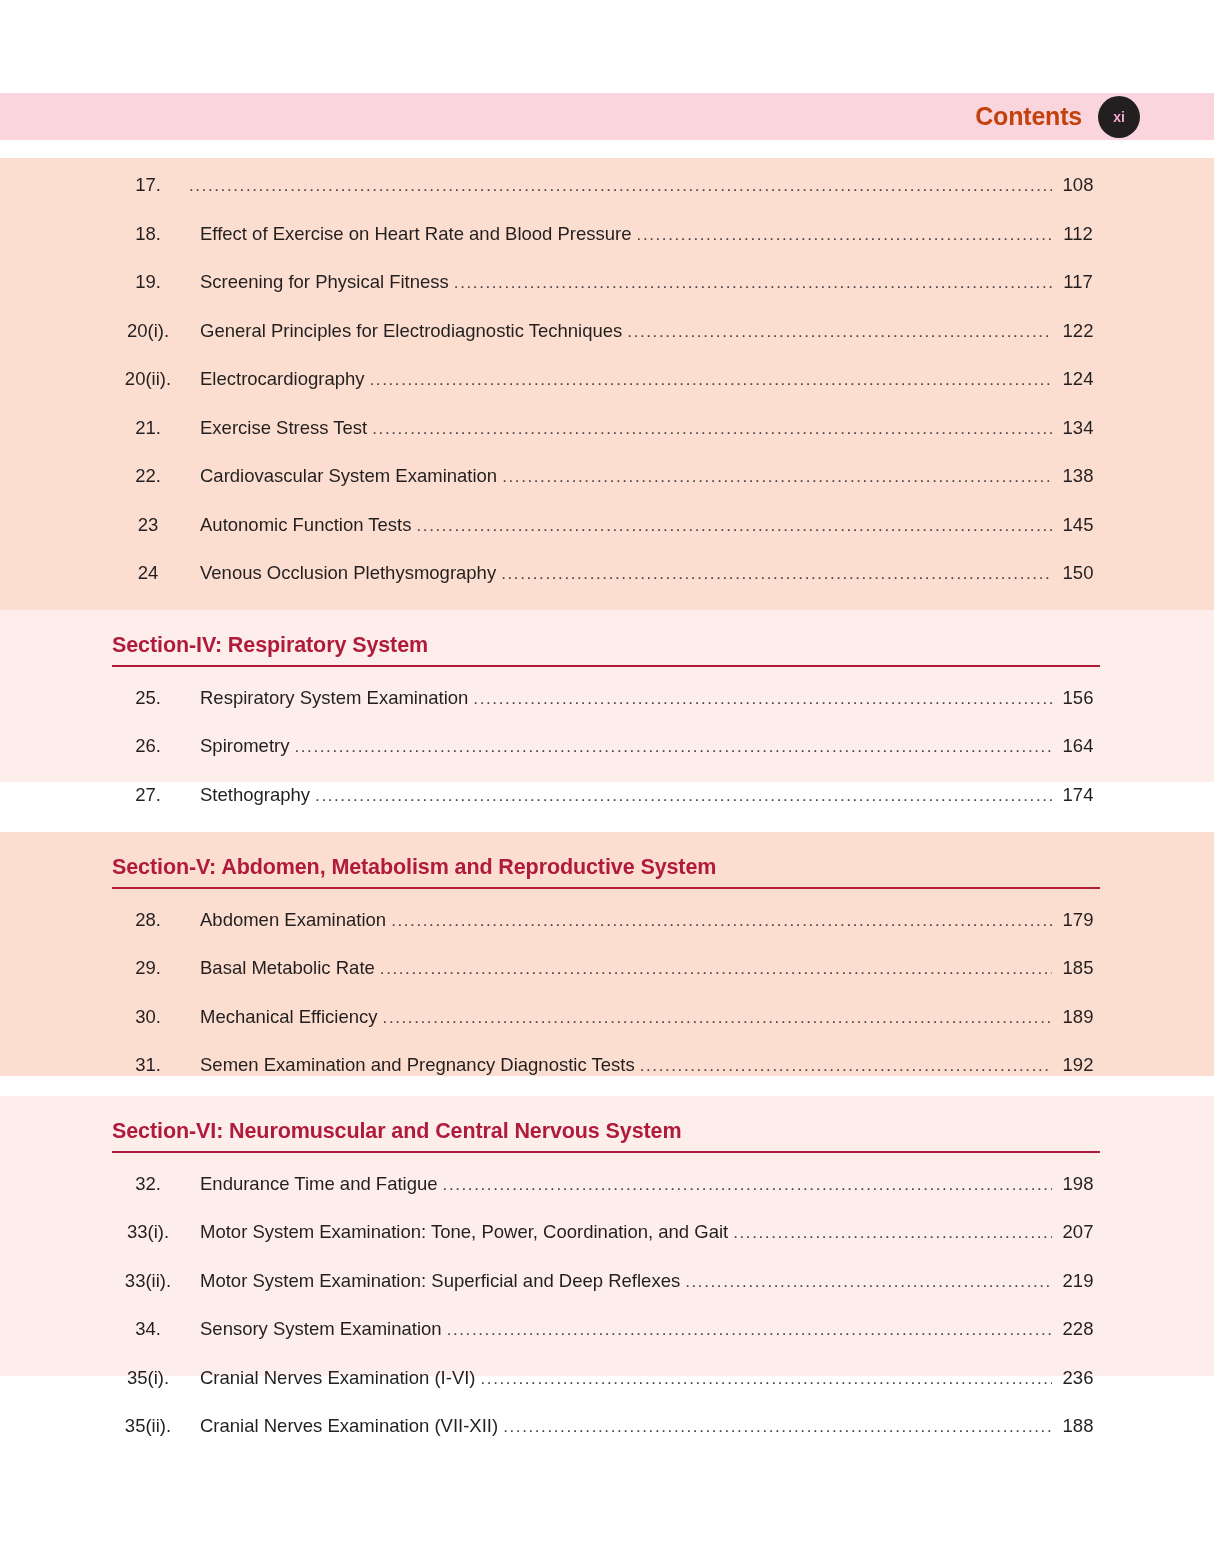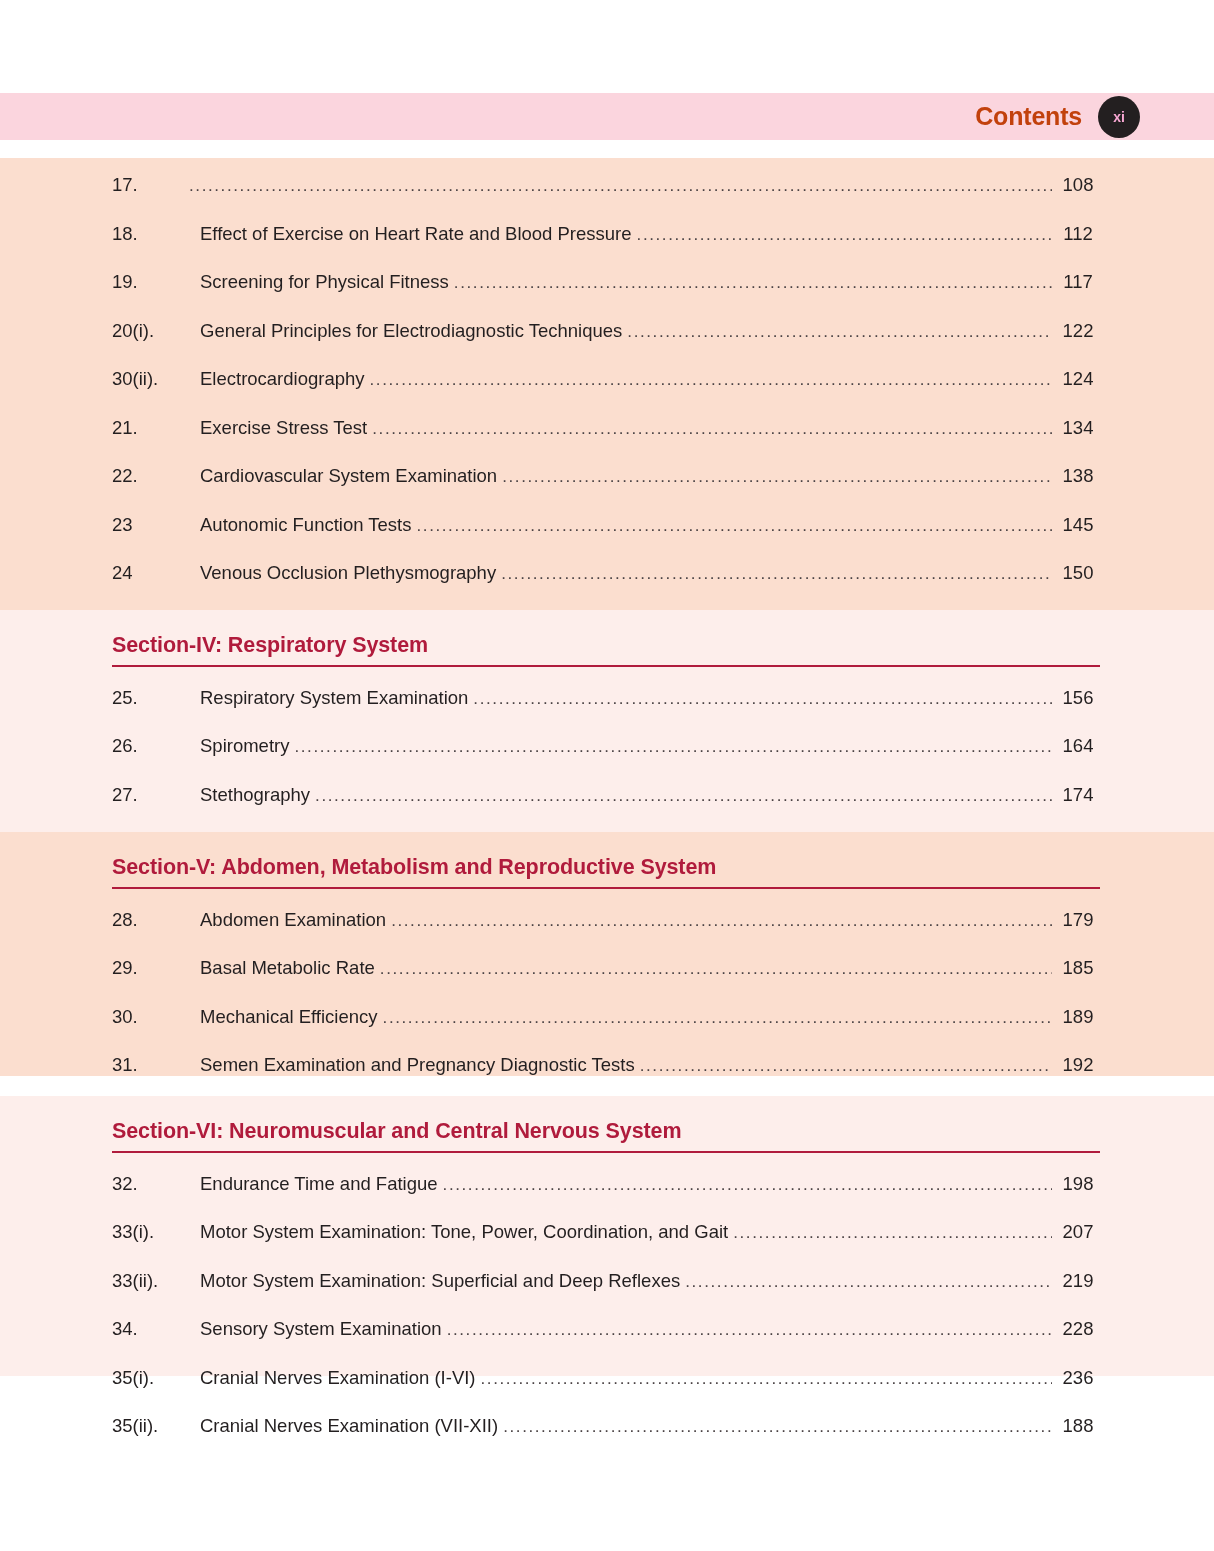"17." .toc-num { text-align: left -> center }
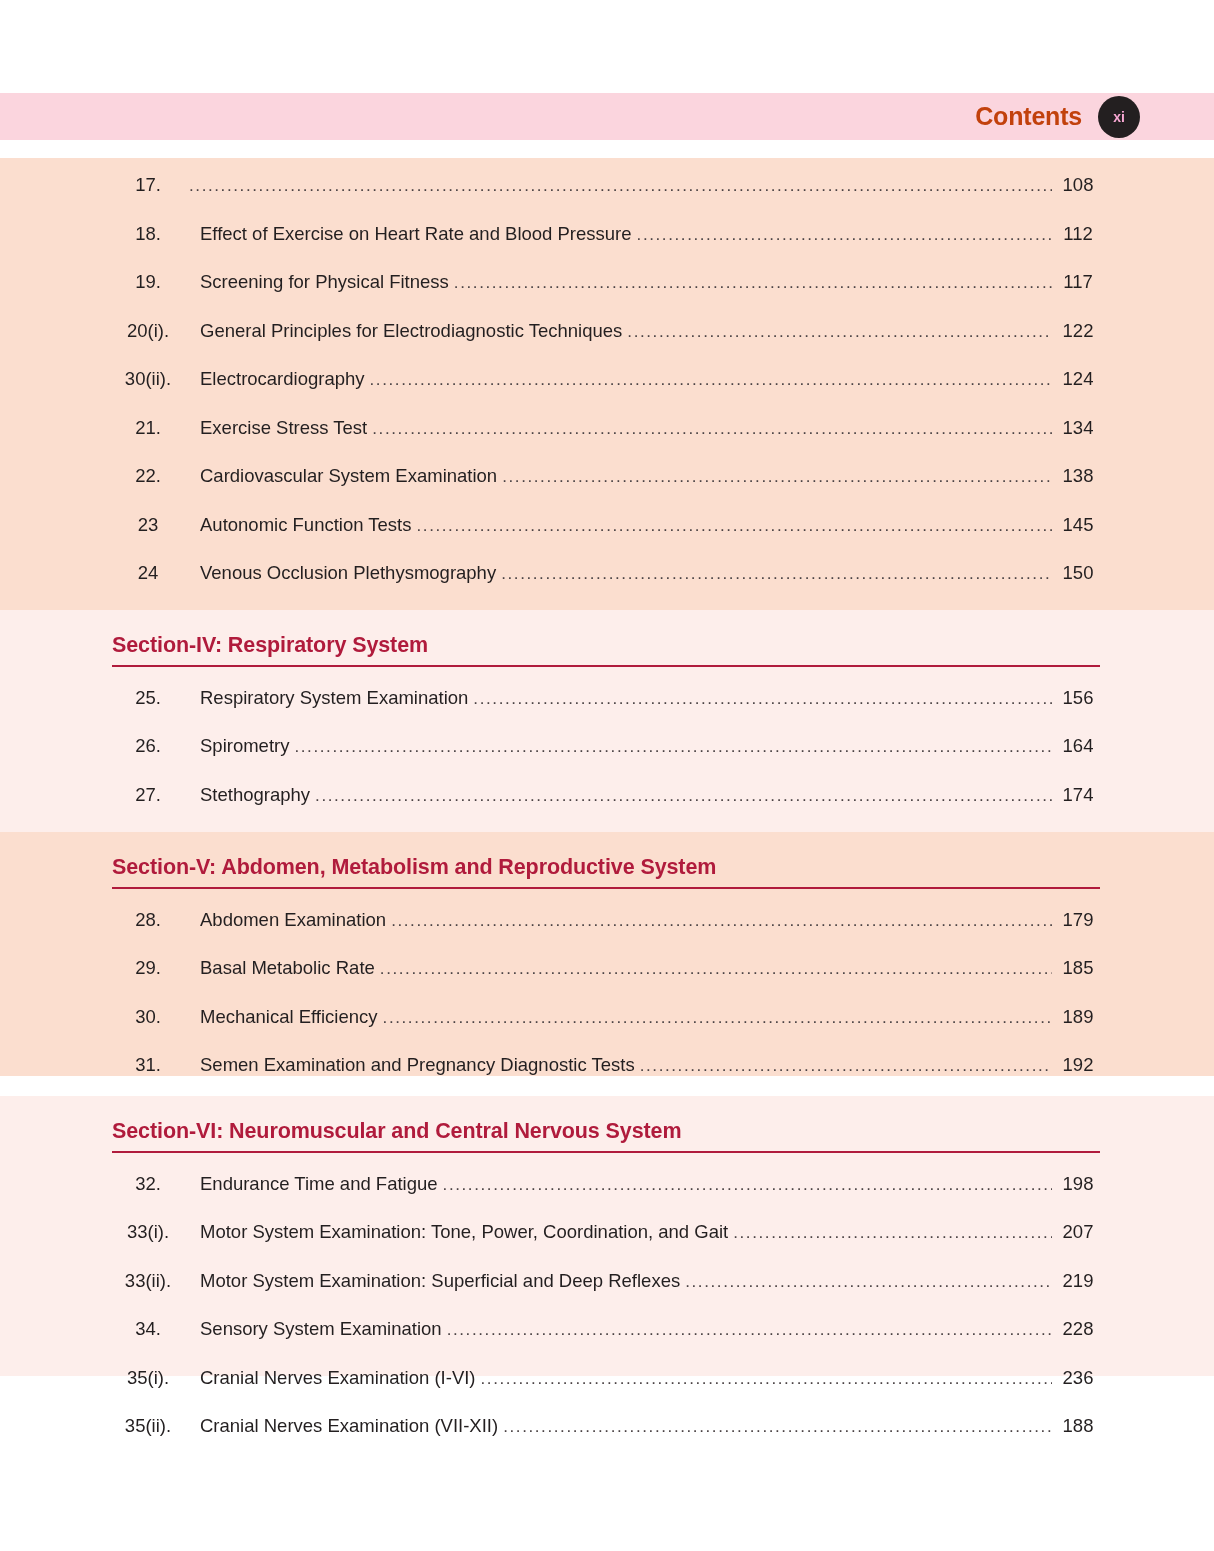"30(ii)." span.toc-num { text: 30 -> 20 }
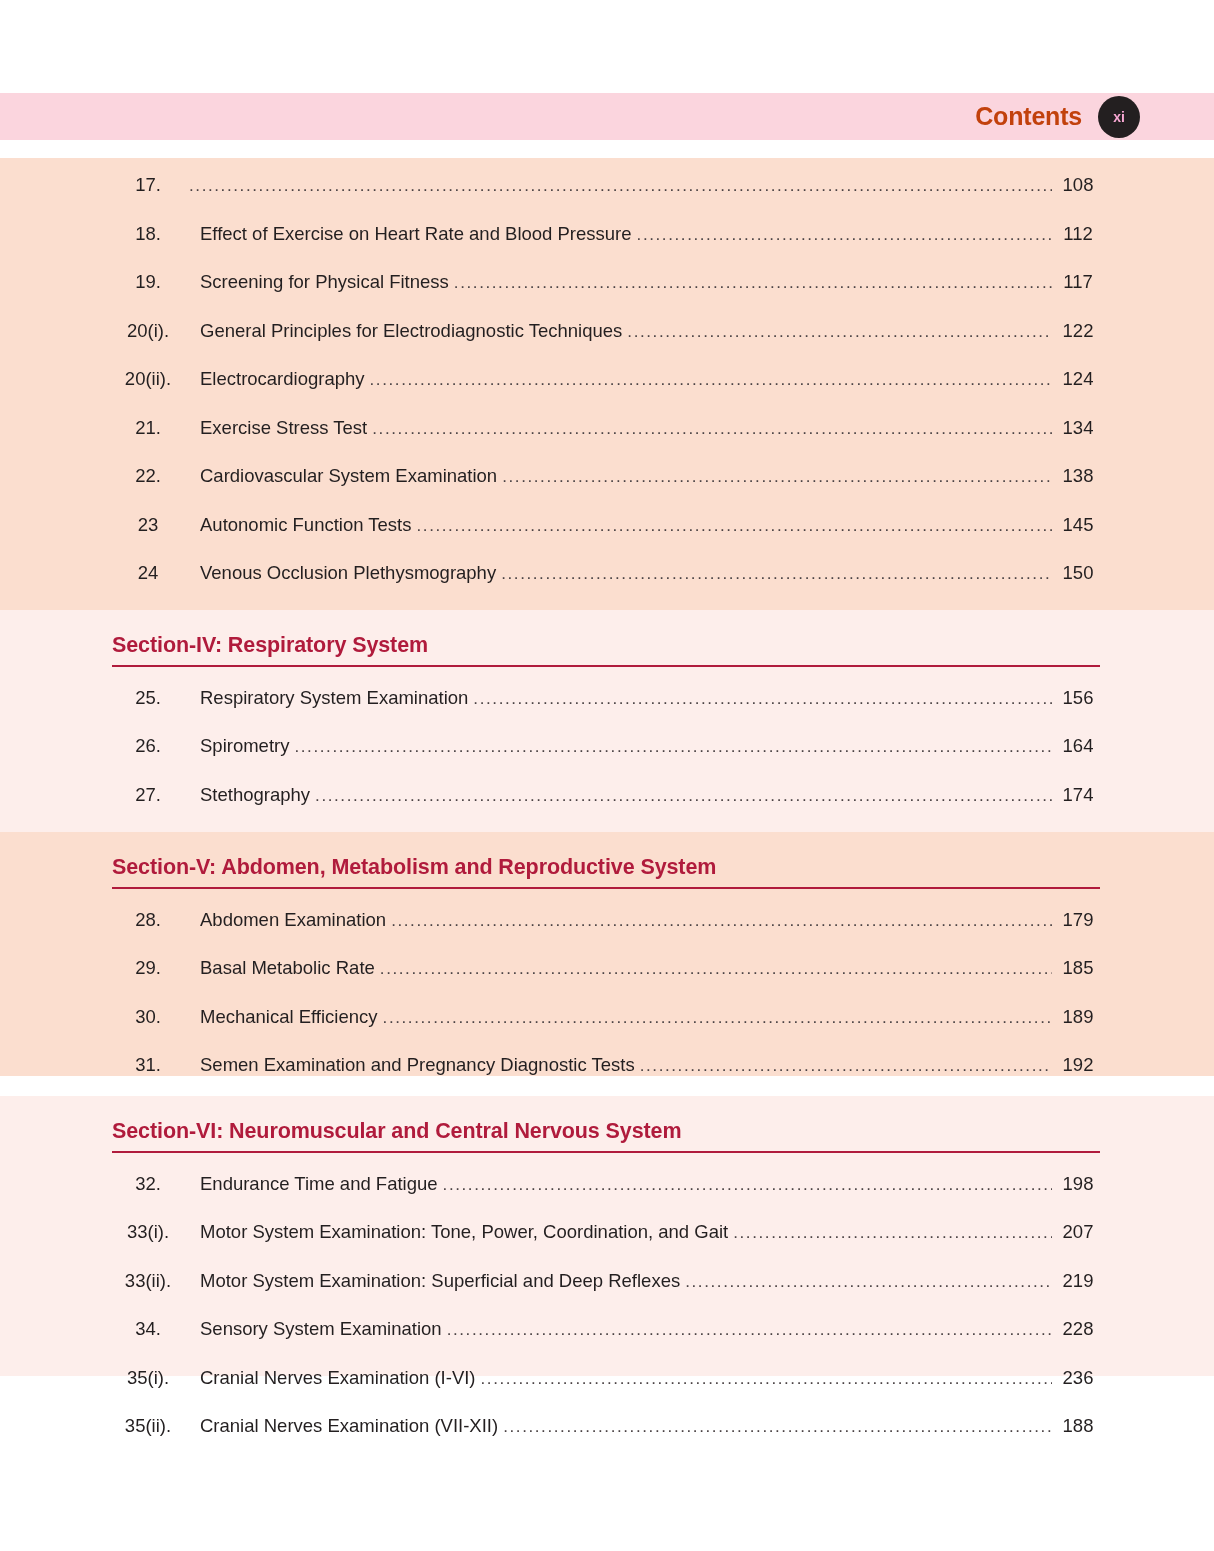"Section-IV: Respiratory System" div.band { height: 222px -> 172px }
